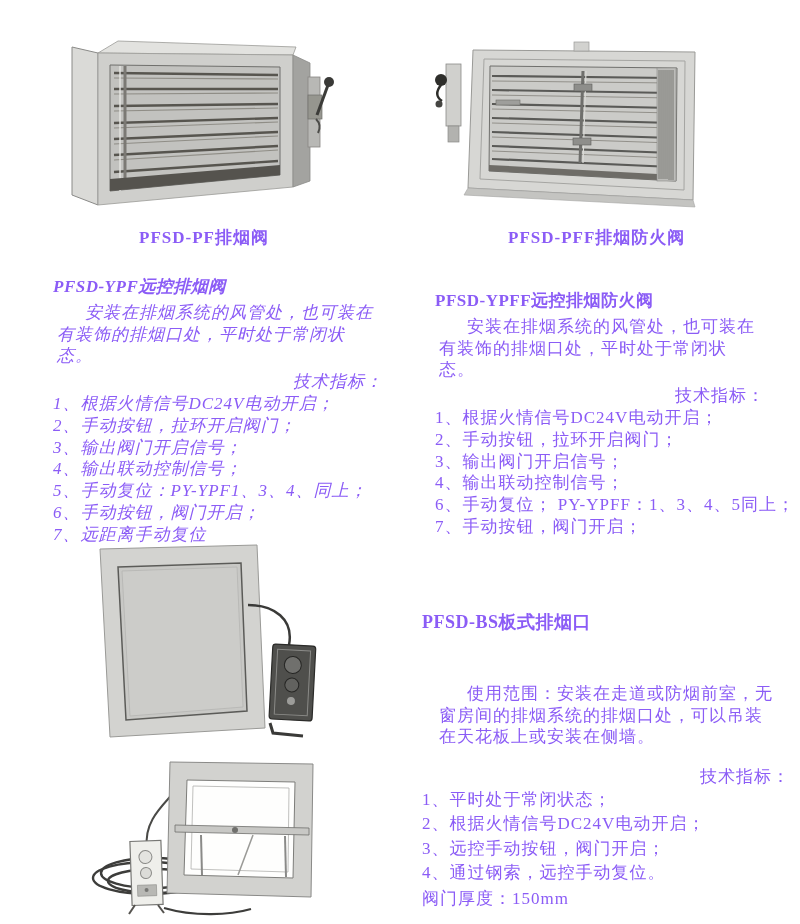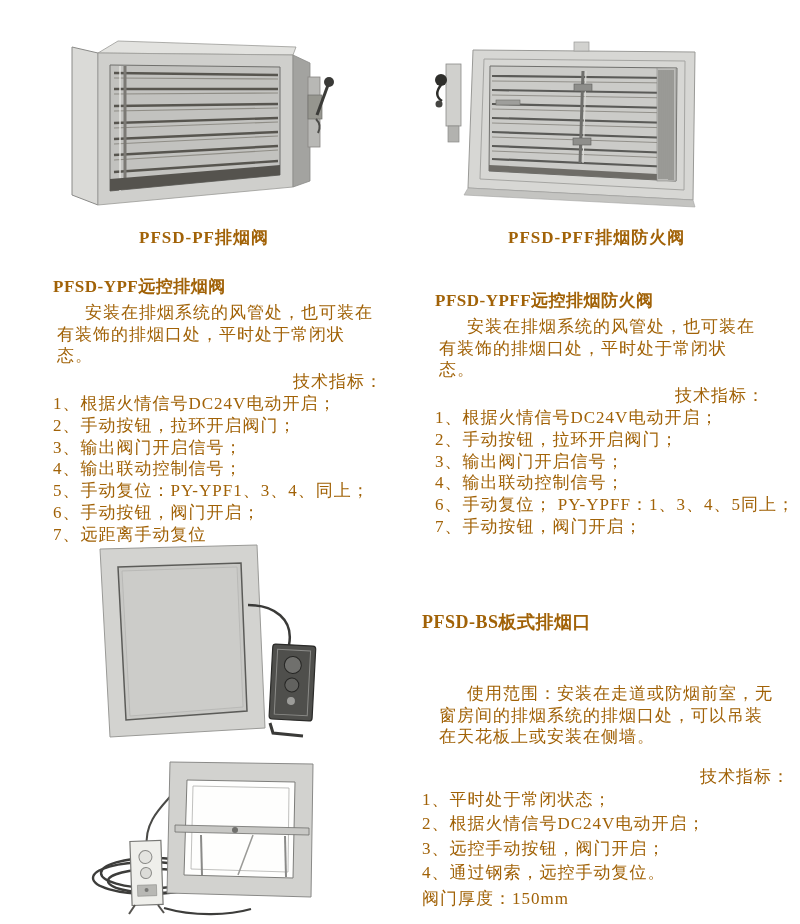"PFSD-PF排烟阀" .page { color: #a16207 -> #8b5cf6 }
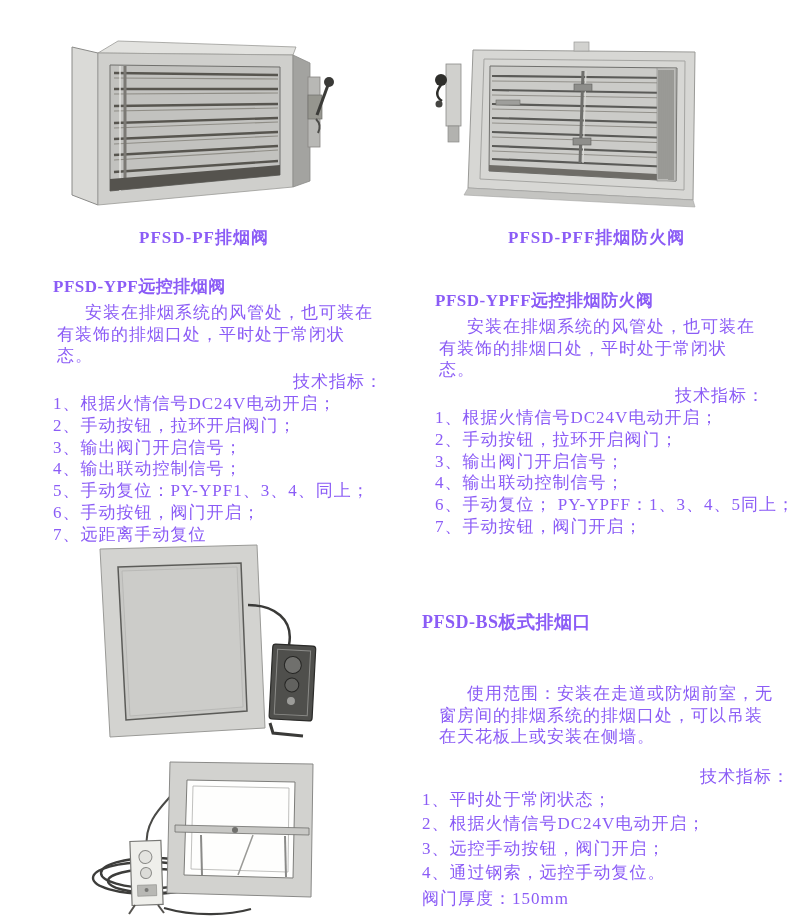"PFSD-YPF远控排烟阀" #col-ypf { font-style: none -> italic }
